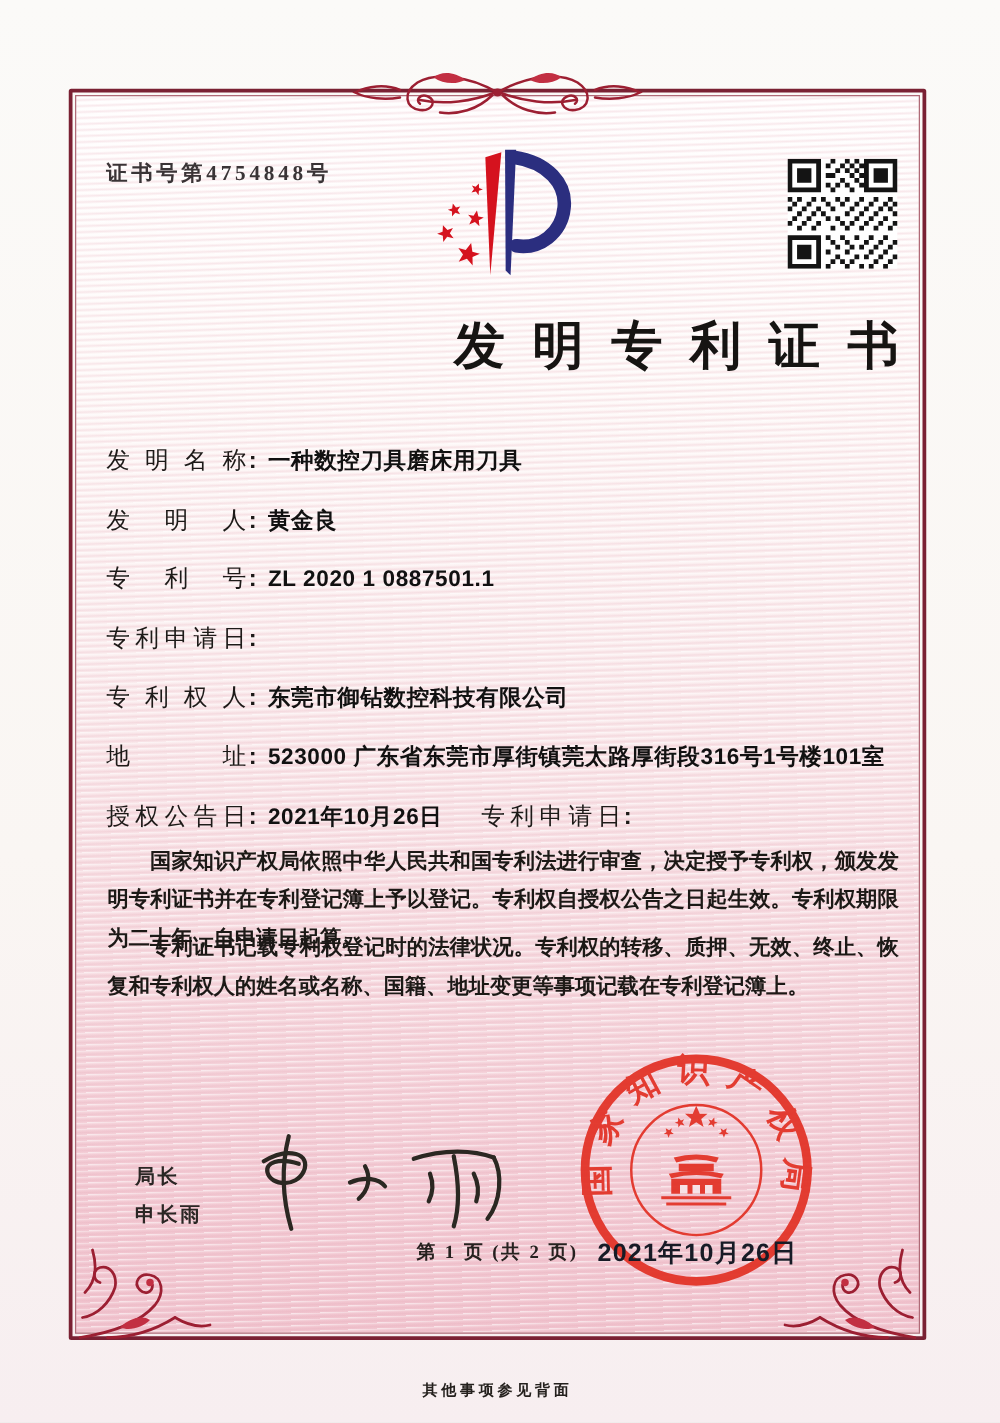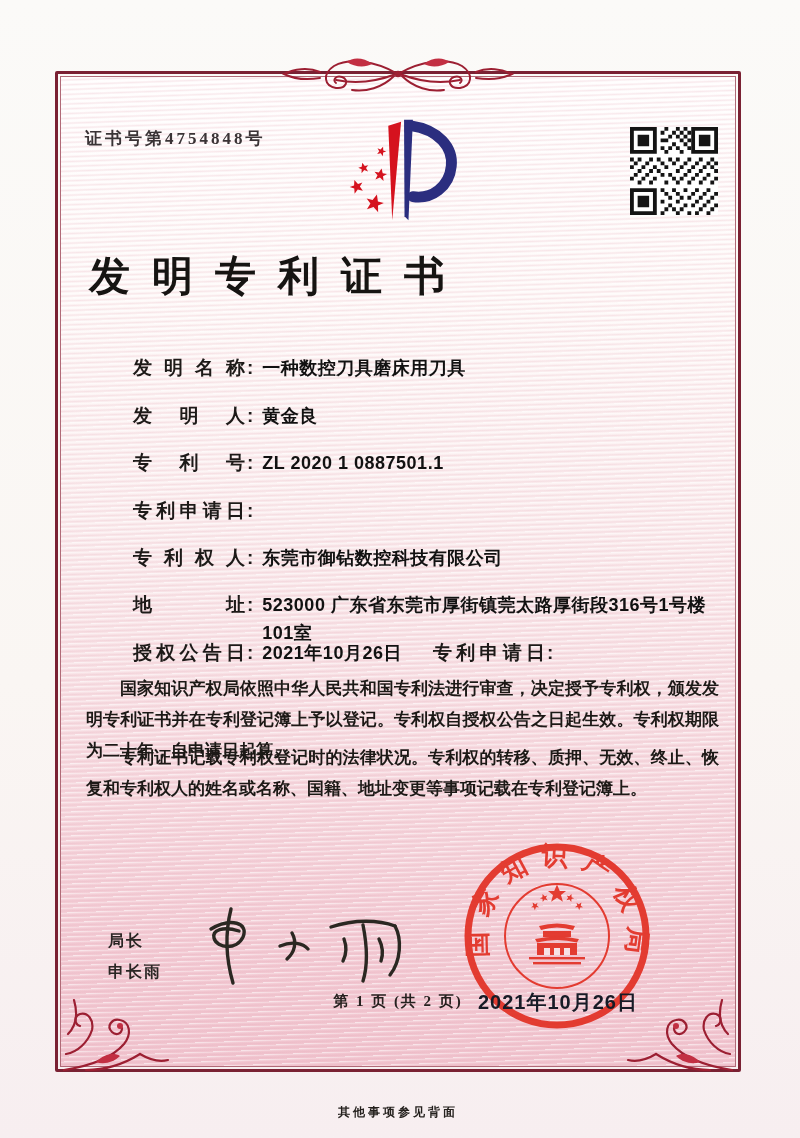"发明专利证书" .title { text-align: left -> right }
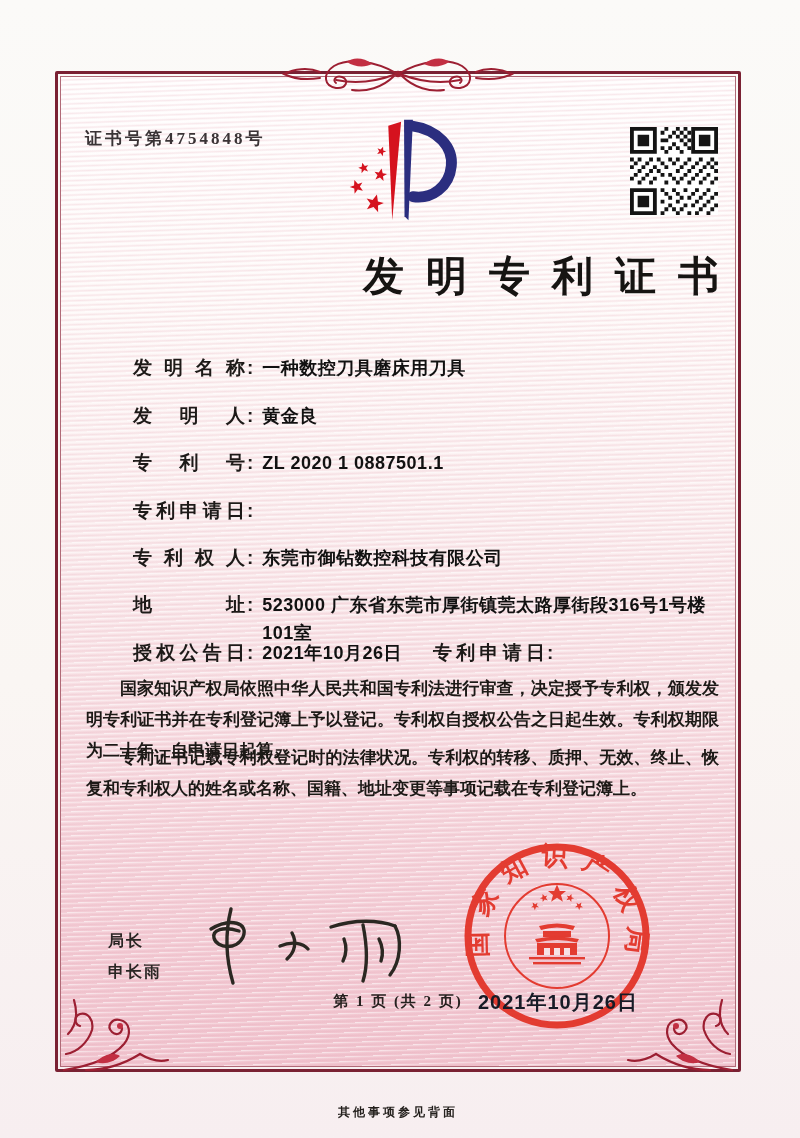"发明名称" .lbl { font-weight: 700 -> 400; margin-left: 48px -> none }
